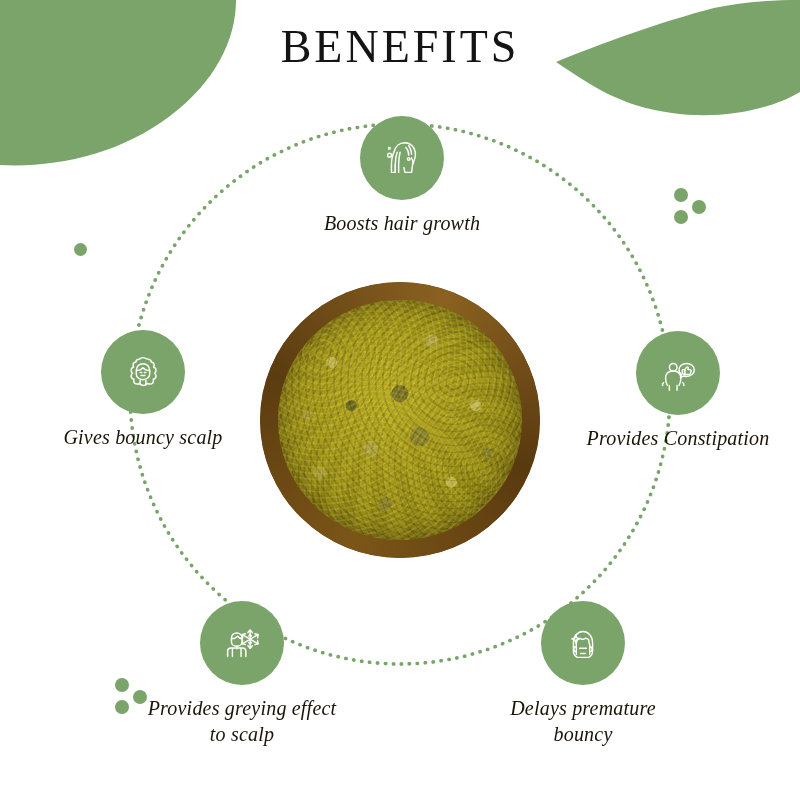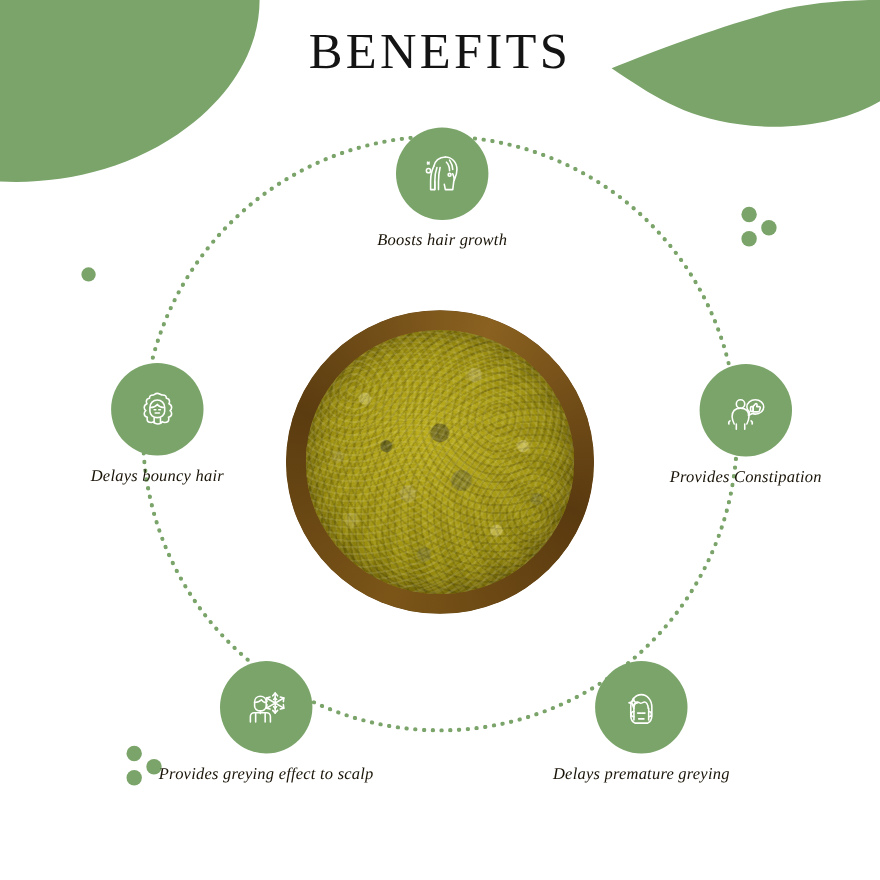"Boosts hair growth" .node .label { font-size: 15px -> 20px }
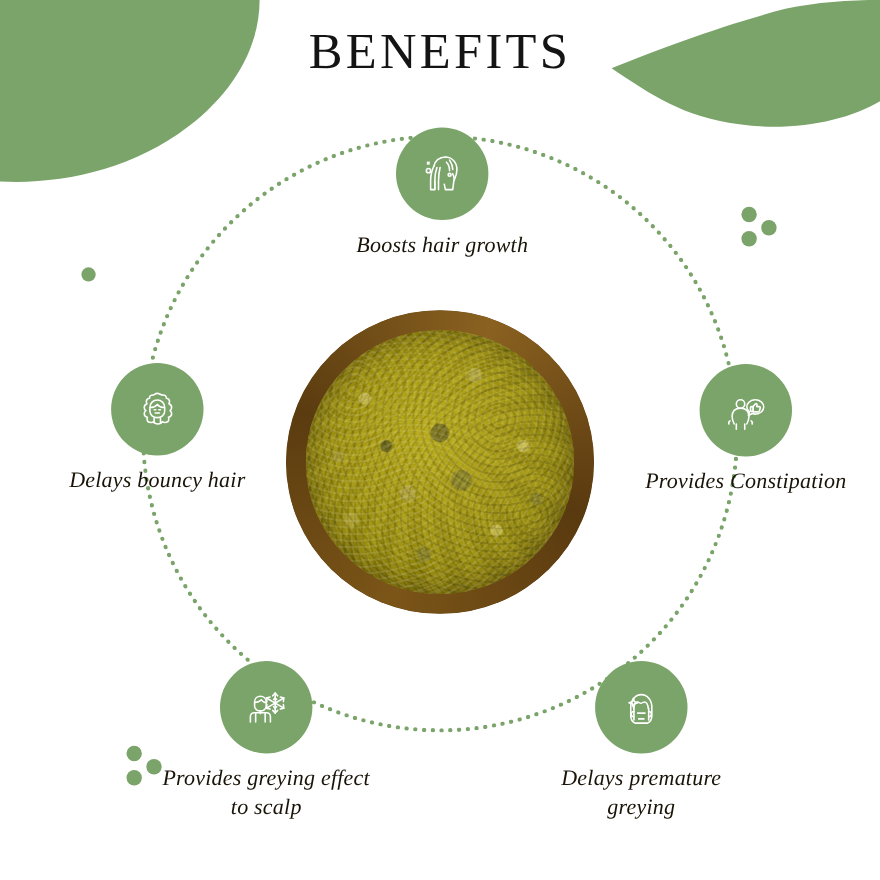"Delays bouncy hair" div.label { text: Delays bouncy hair -> Gives bouncy scalp }
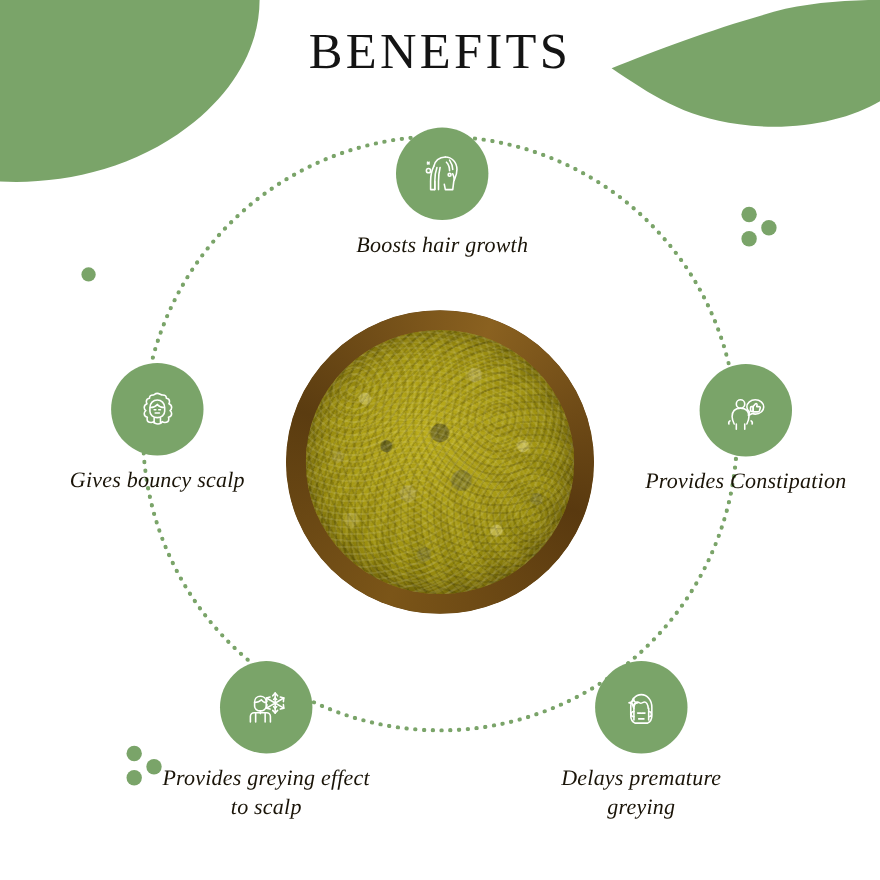"Delays premature greying" div.label { text: greying -> bouncy }
